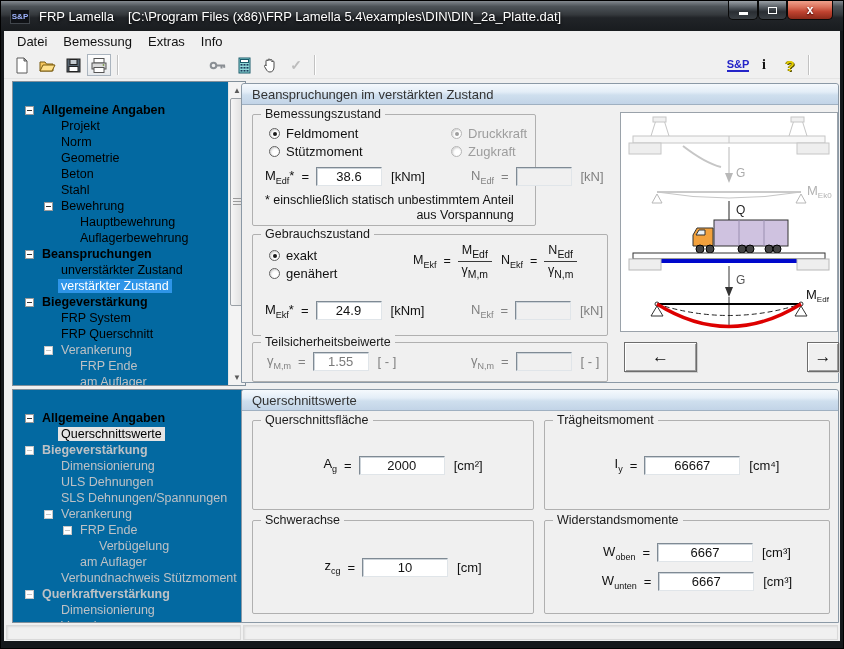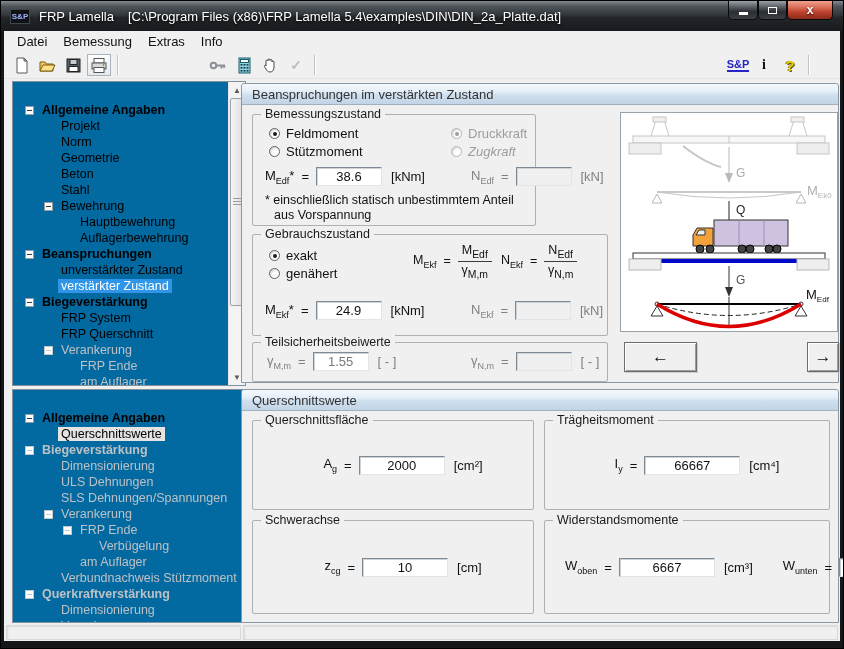"Bemessungszustand" div.group { text-align: none -> right }
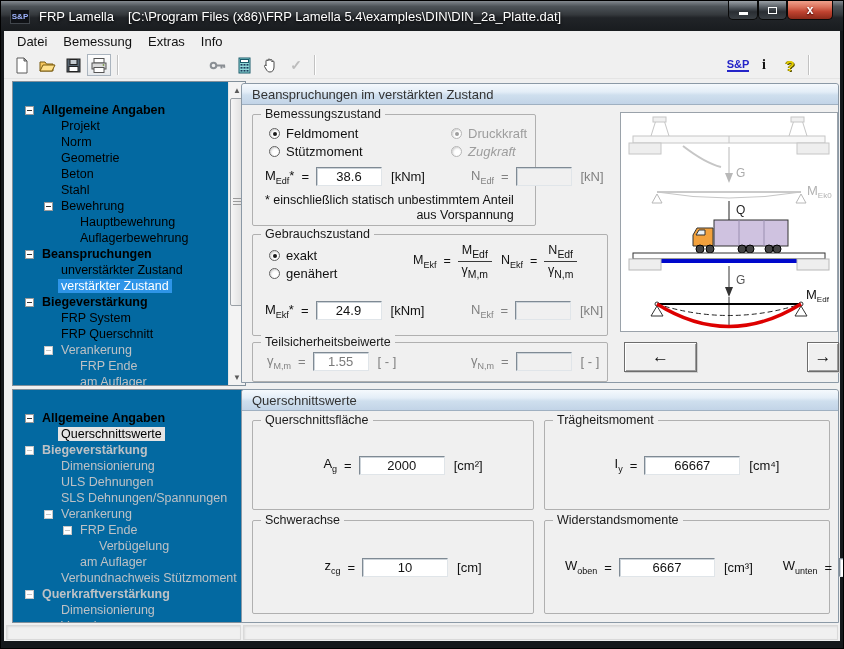"Zugkraft" div.radiorow { font-style: italic -> none }
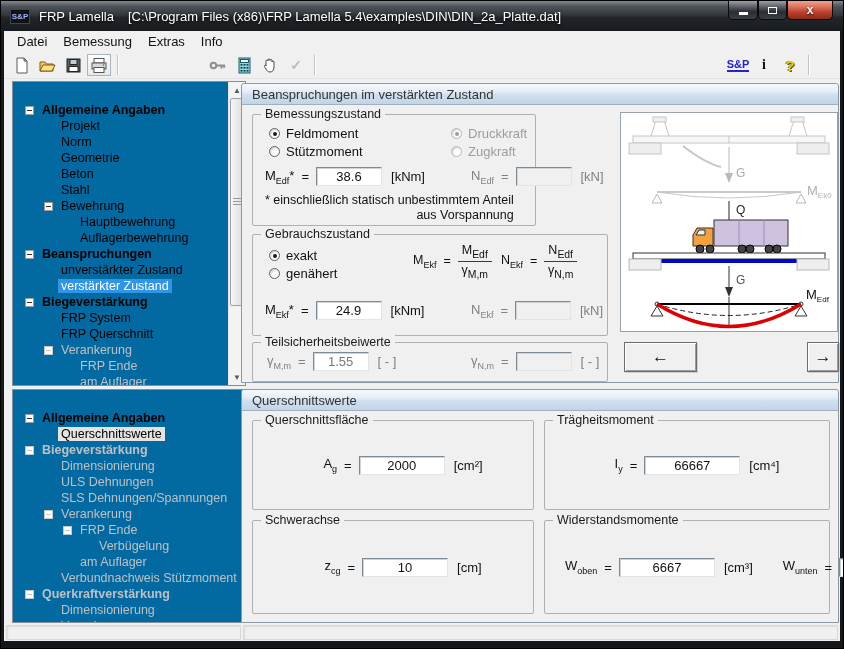"Woben" .stack { flex-direction: row -> column; justify-content: flex-start -> center }
